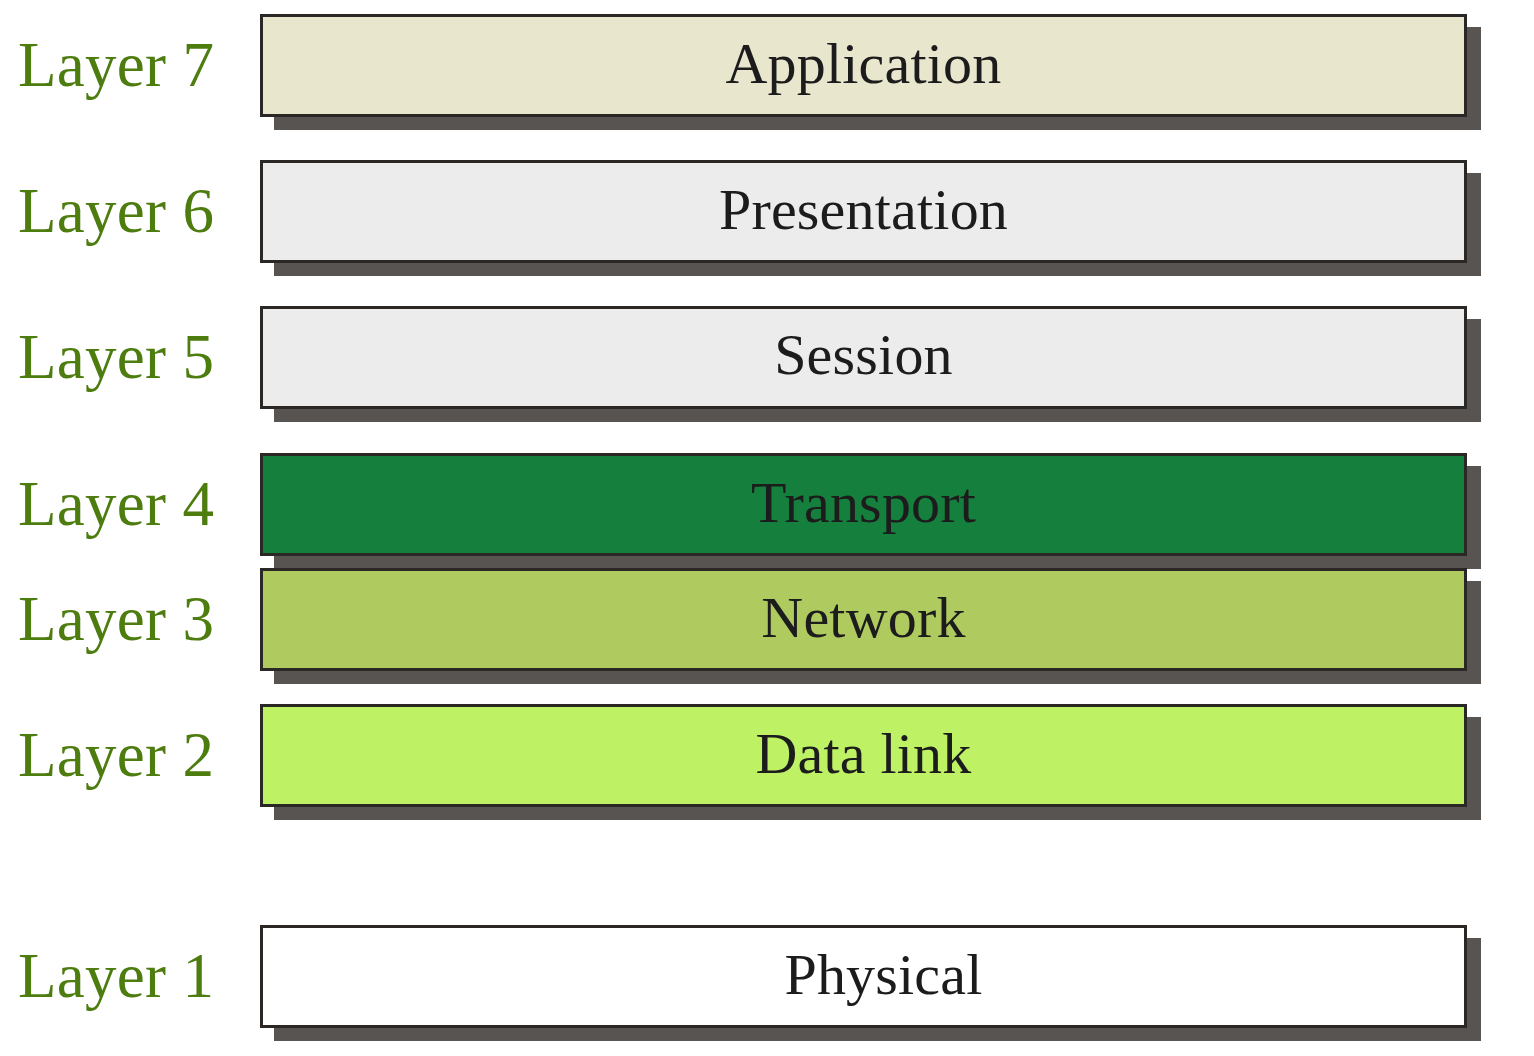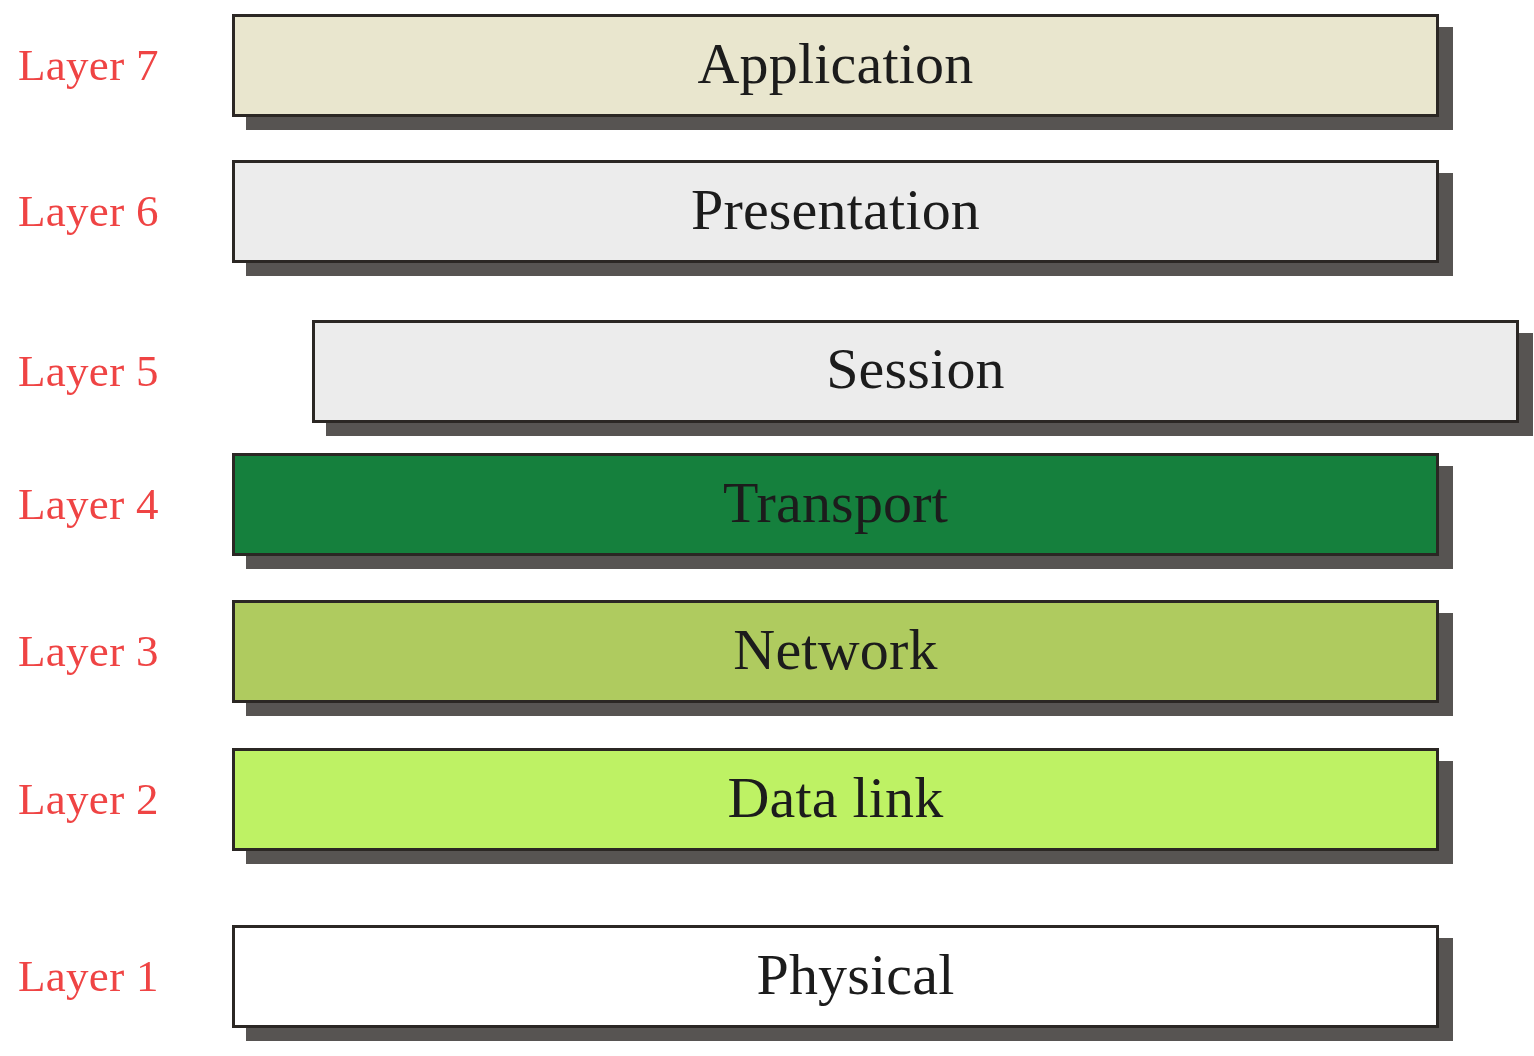"Layer 7" .layer-label { color: #ef4444 -> #4d7c0f; font-size: 45px -> 63px }
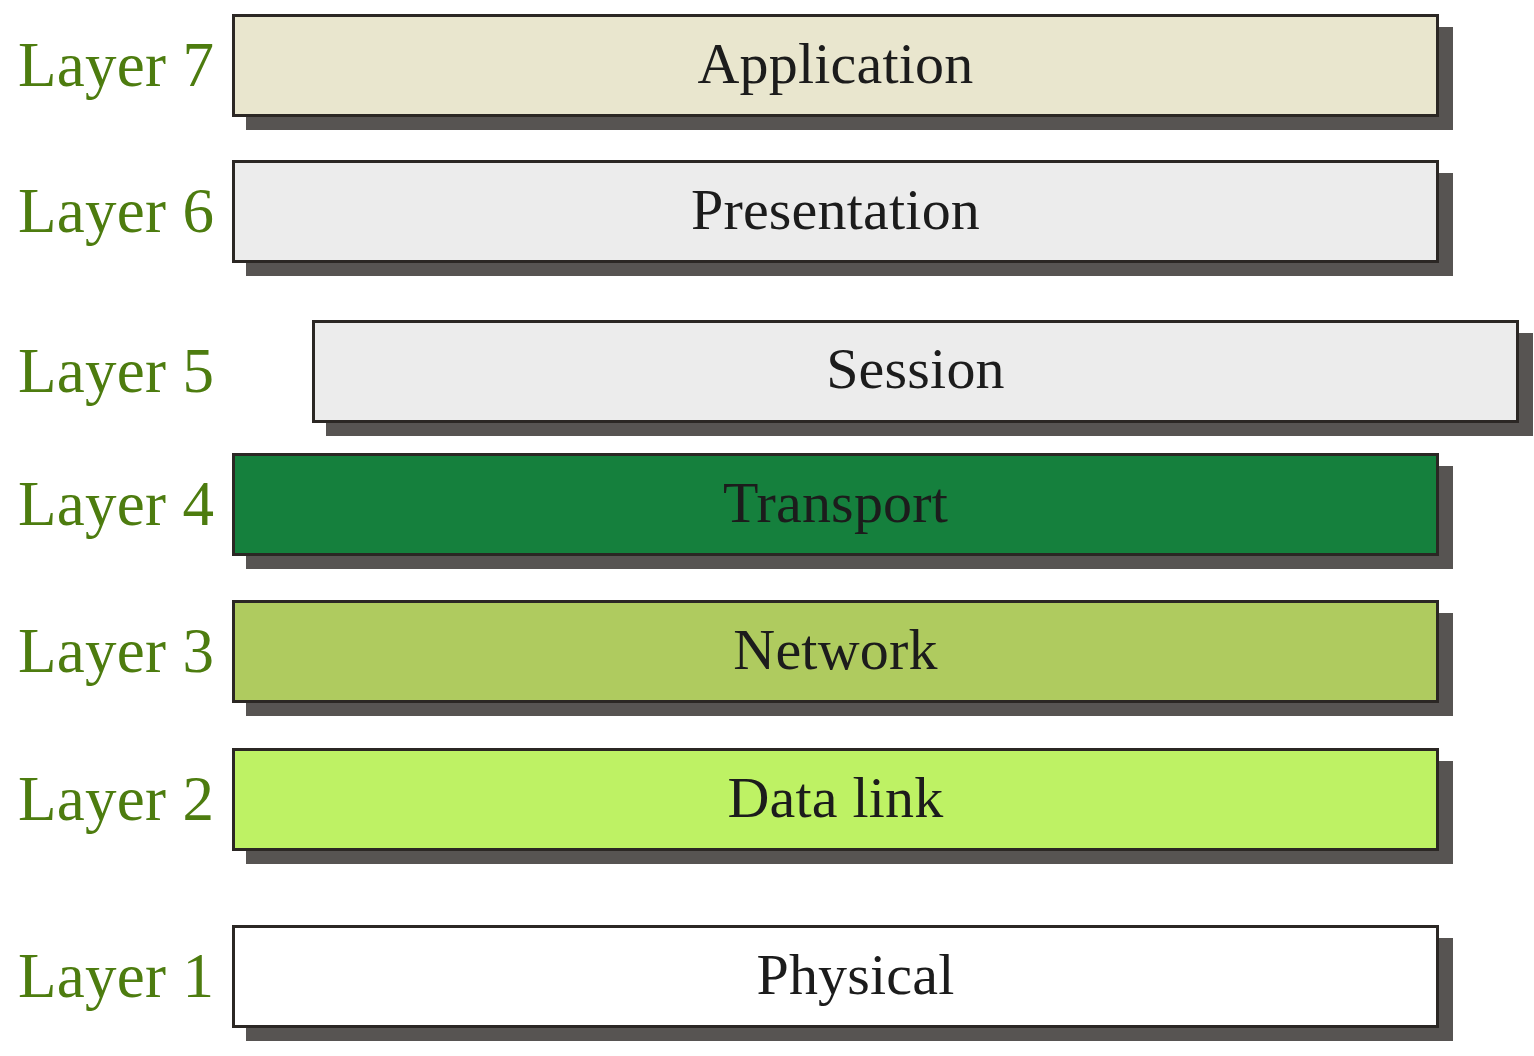"Application" .layer-box-wrap { margin-left: none -> 28px }
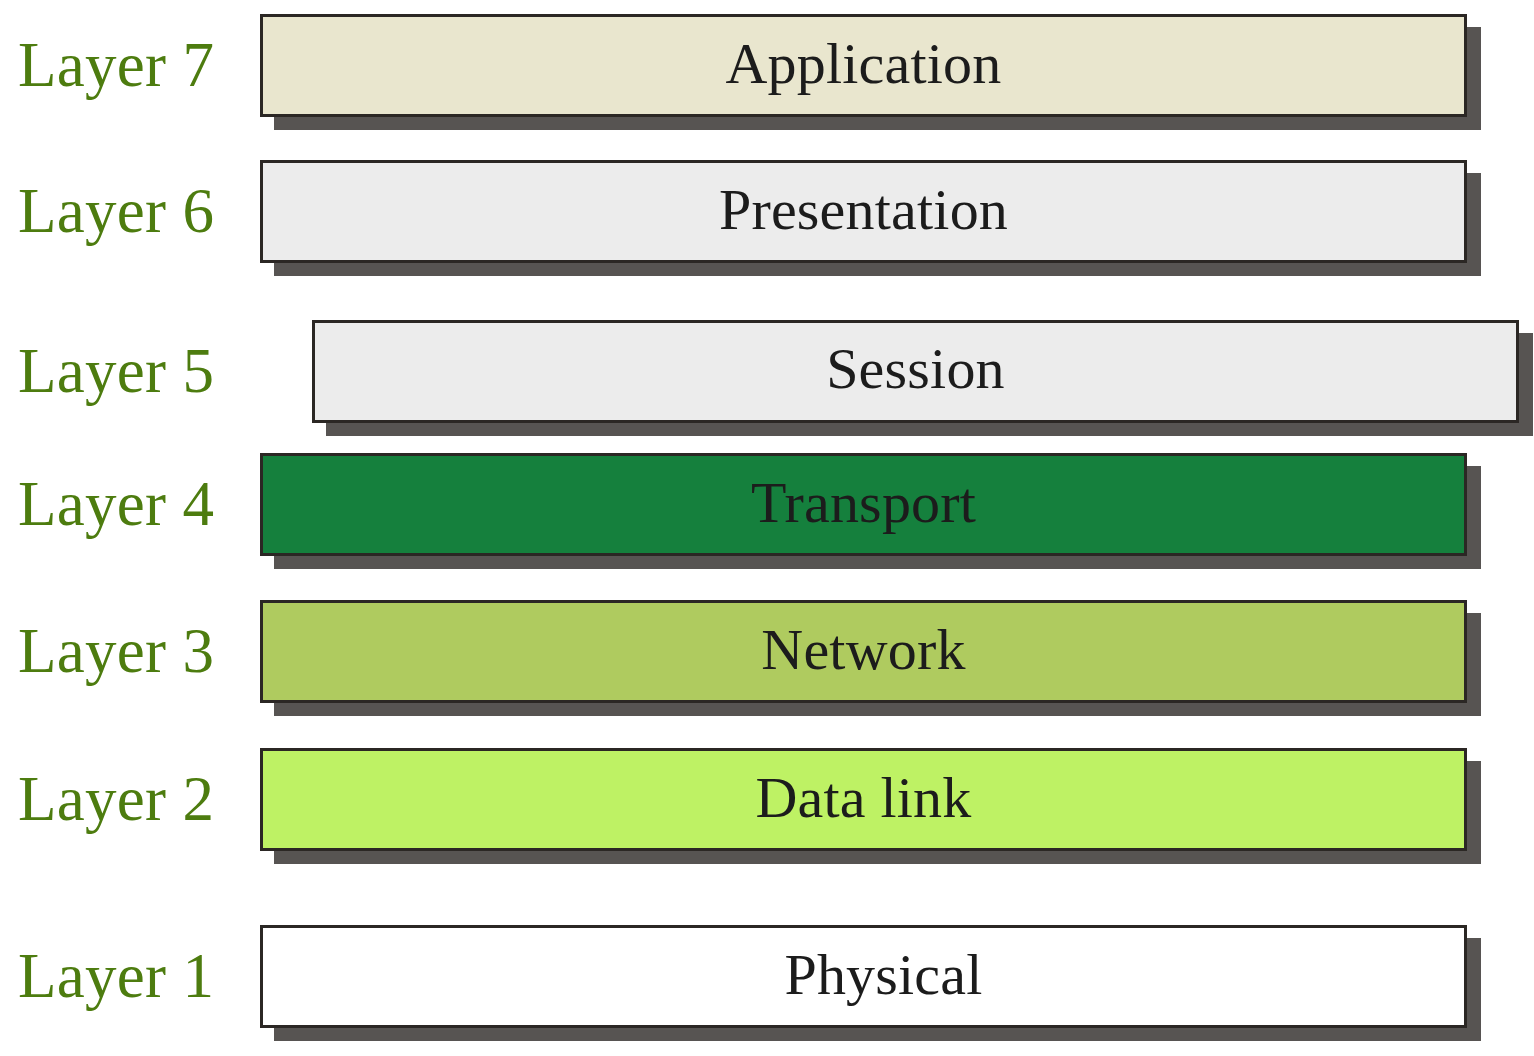"Layer 5" div.layer-row { justify-content: space-between -> none; top: 306px -> 292px }
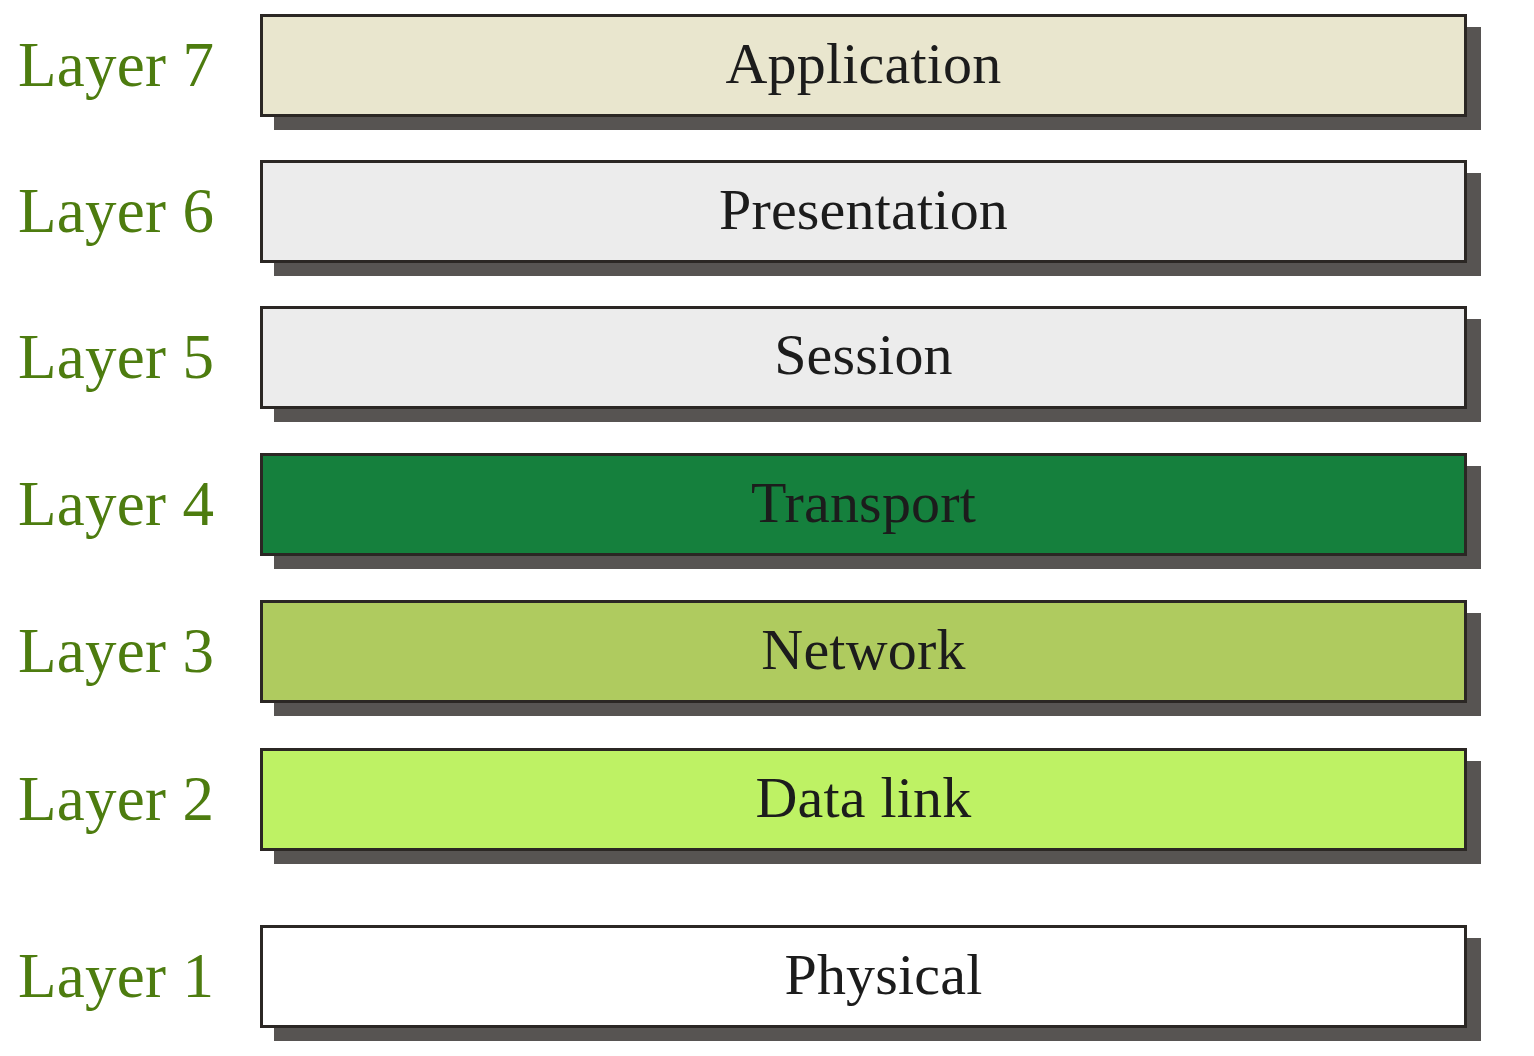"Layer 3" div.layer-row { top: 600px -> 568px }
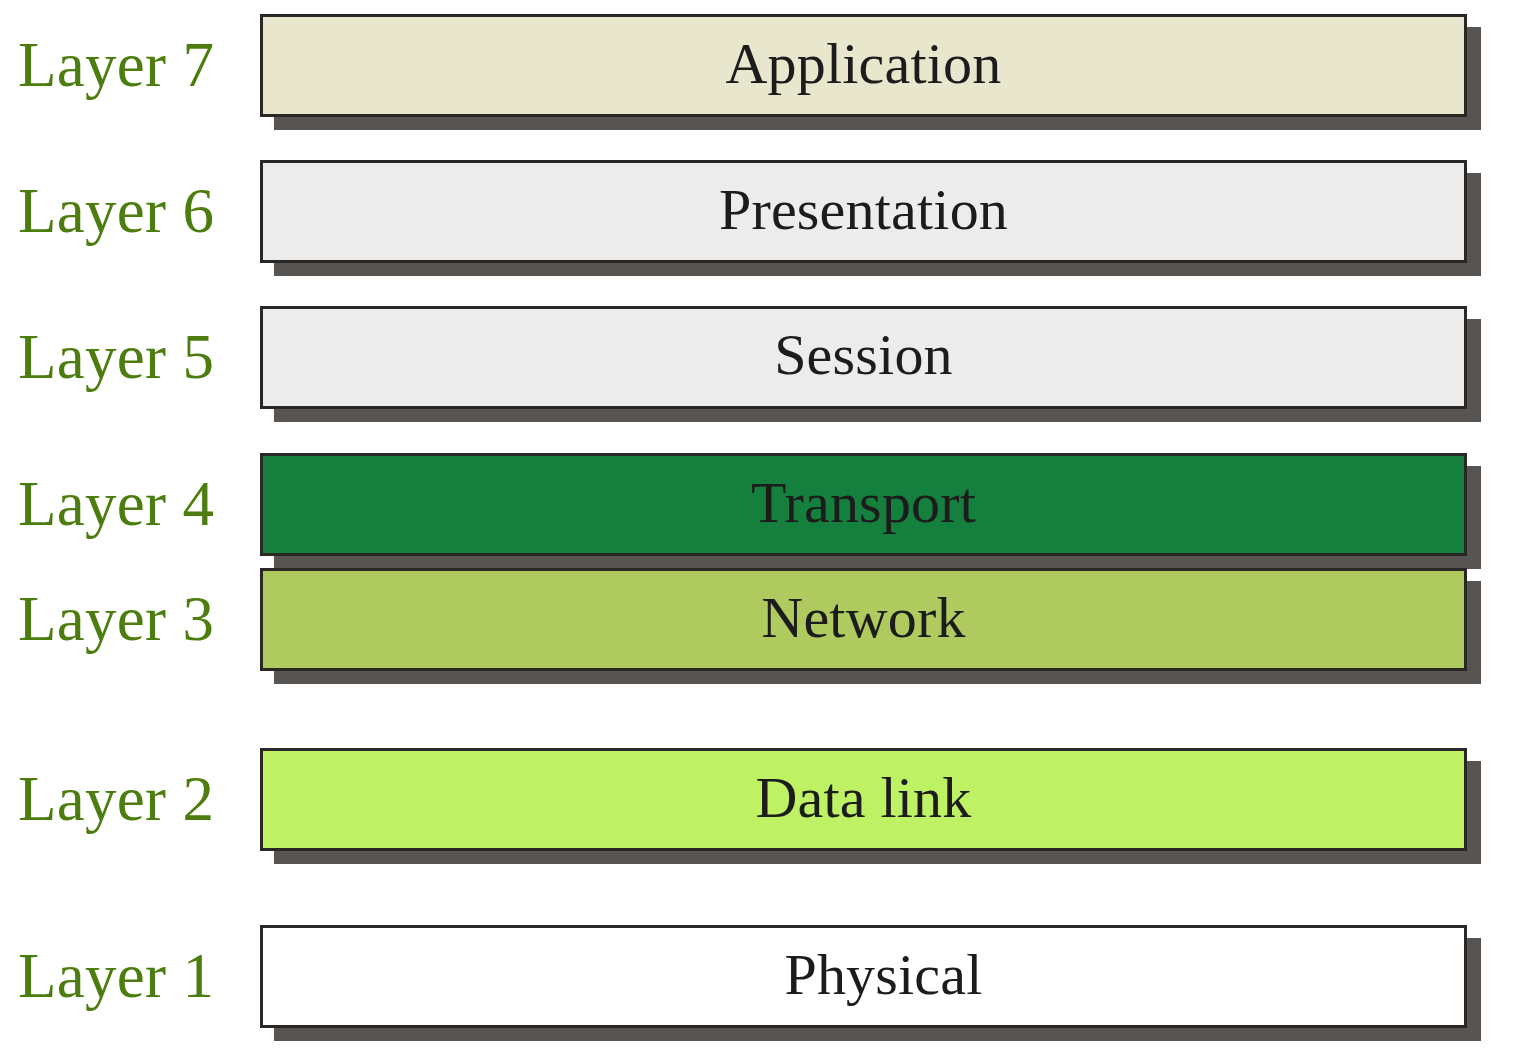"Layer 2" div.layer-row { top: 748px -> 704px }
